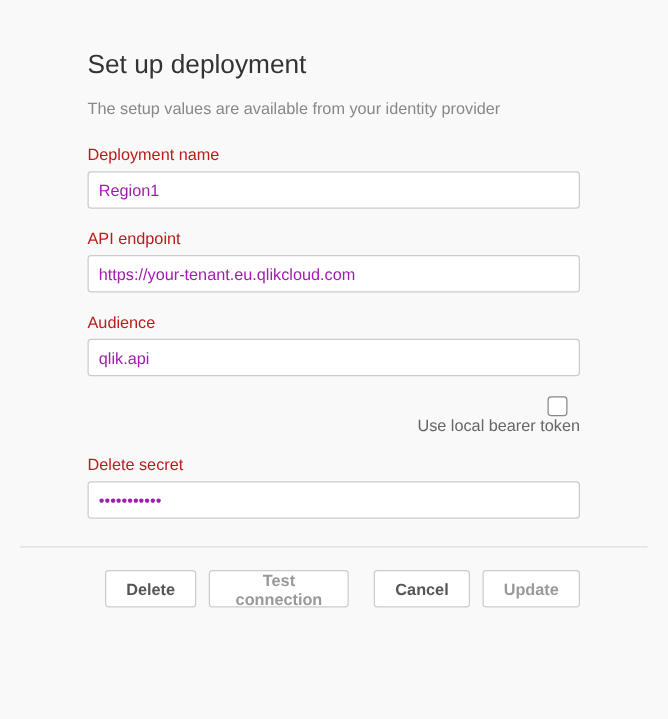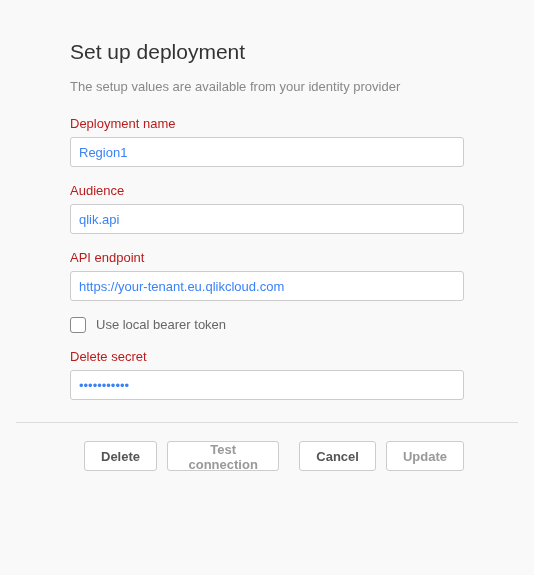"Region1" .text-input { color: #3b82f6 -> #a21caf }
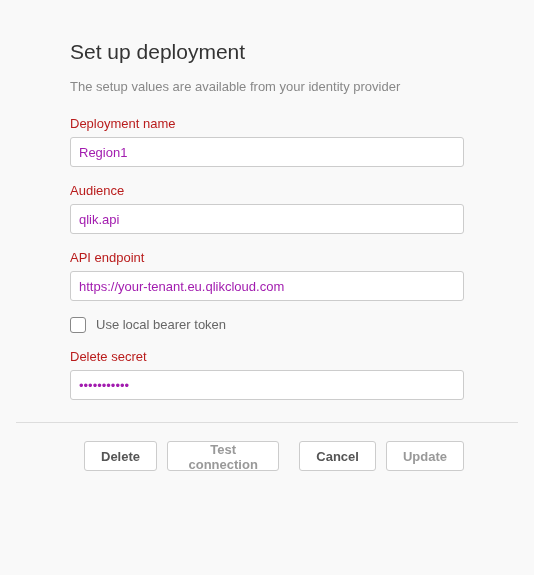"Audience" div.field-group { order: before "API endpoint" -> after "API endpoint" }
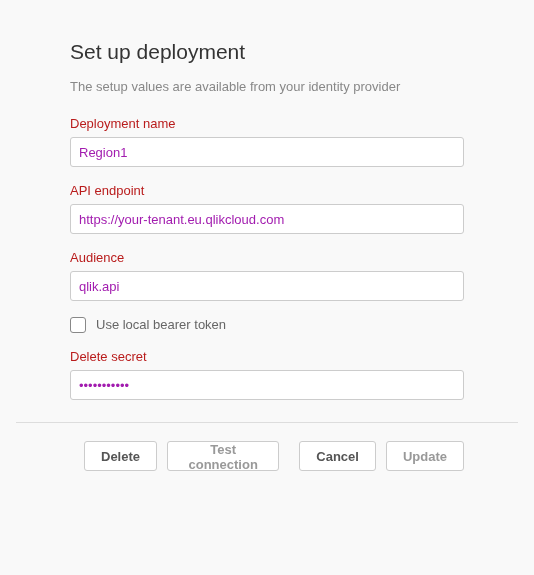"Use local bearer token" .checkbox-row { align-items: flex-start -> flex-end; flex-direction: none -> column }
